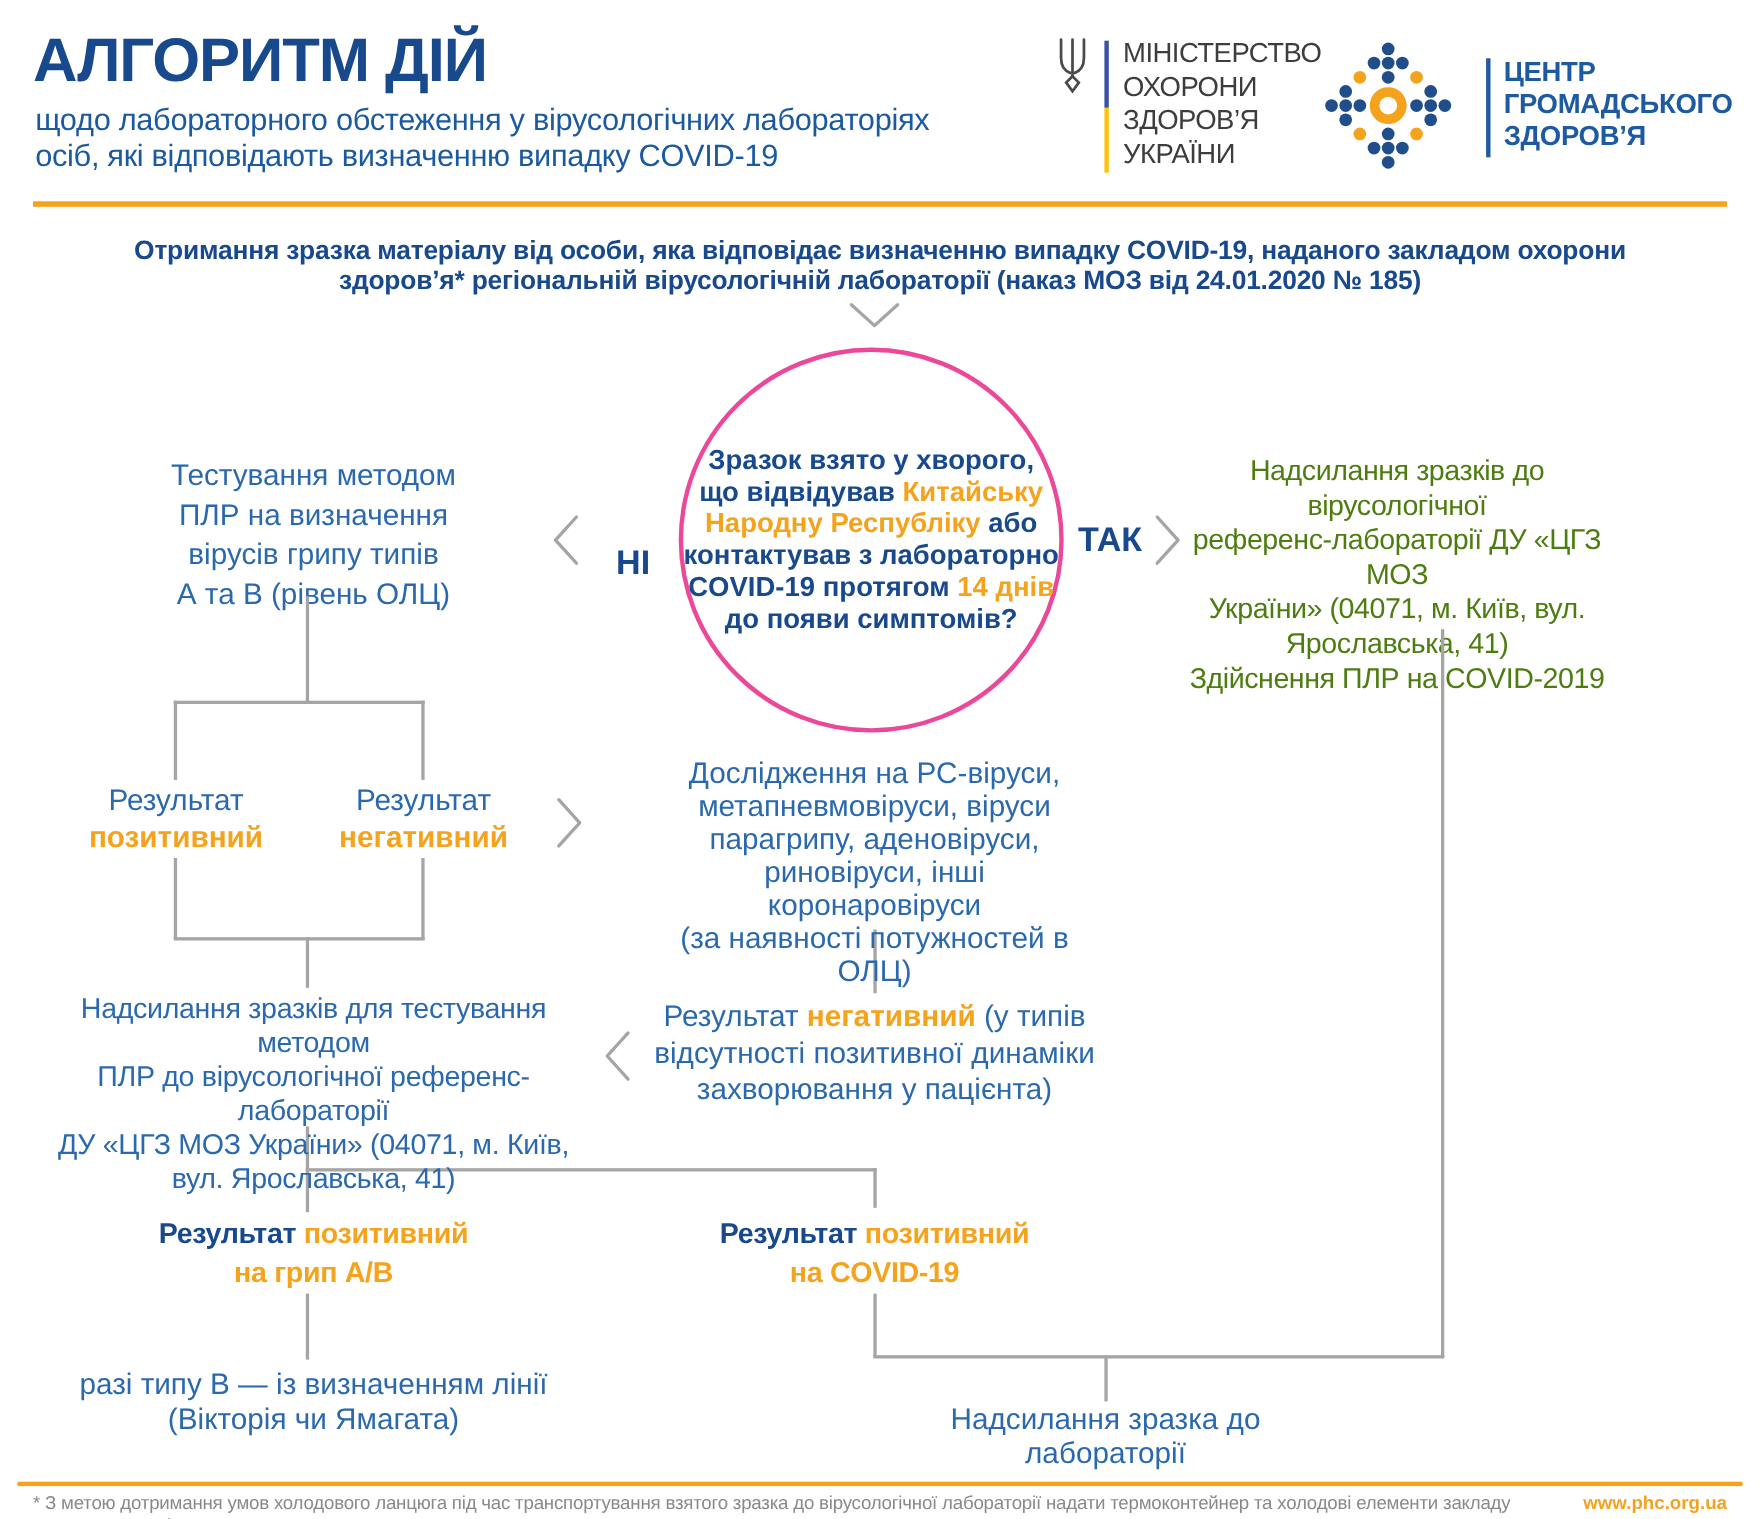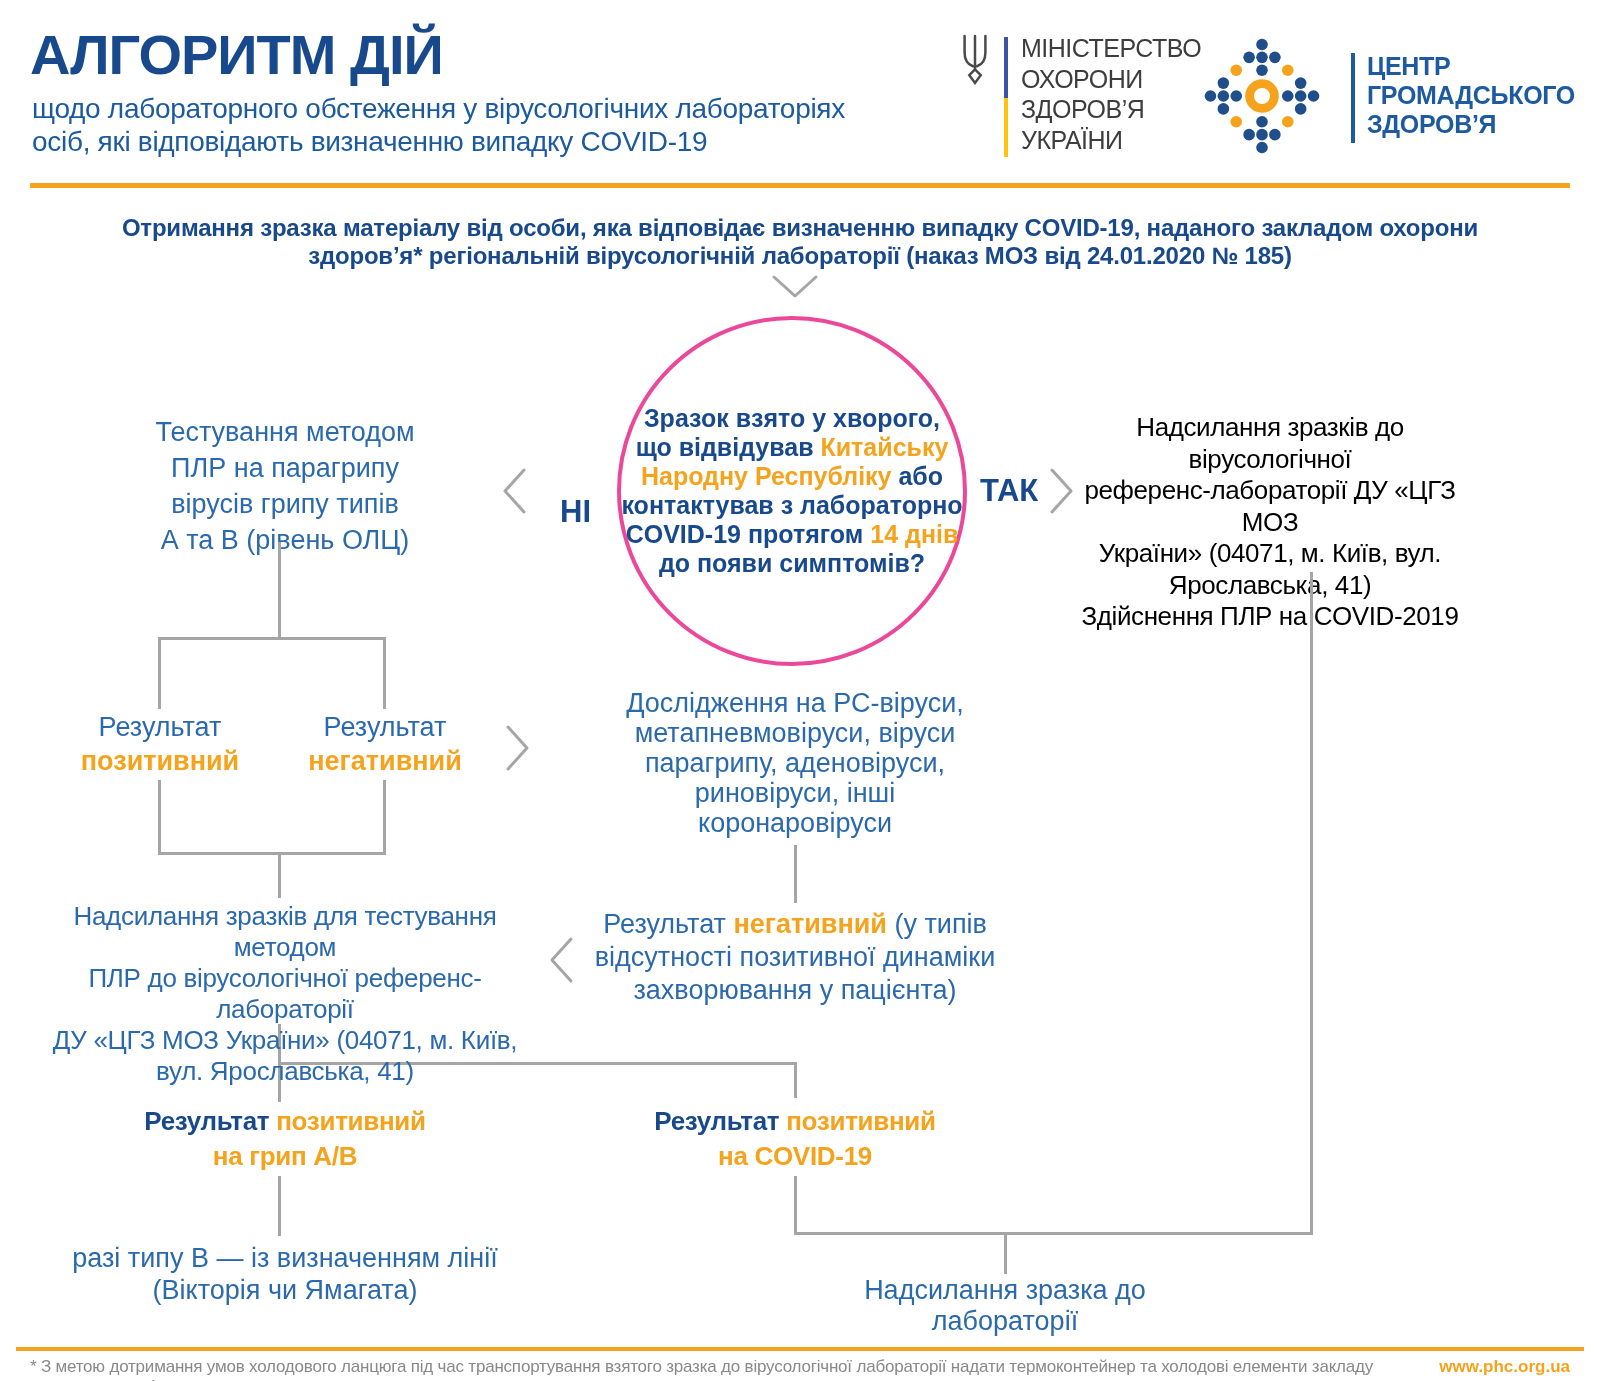"Надсилання зразків до вірусологічної" .cond-block { color: #000000 -> #4d7c0f }
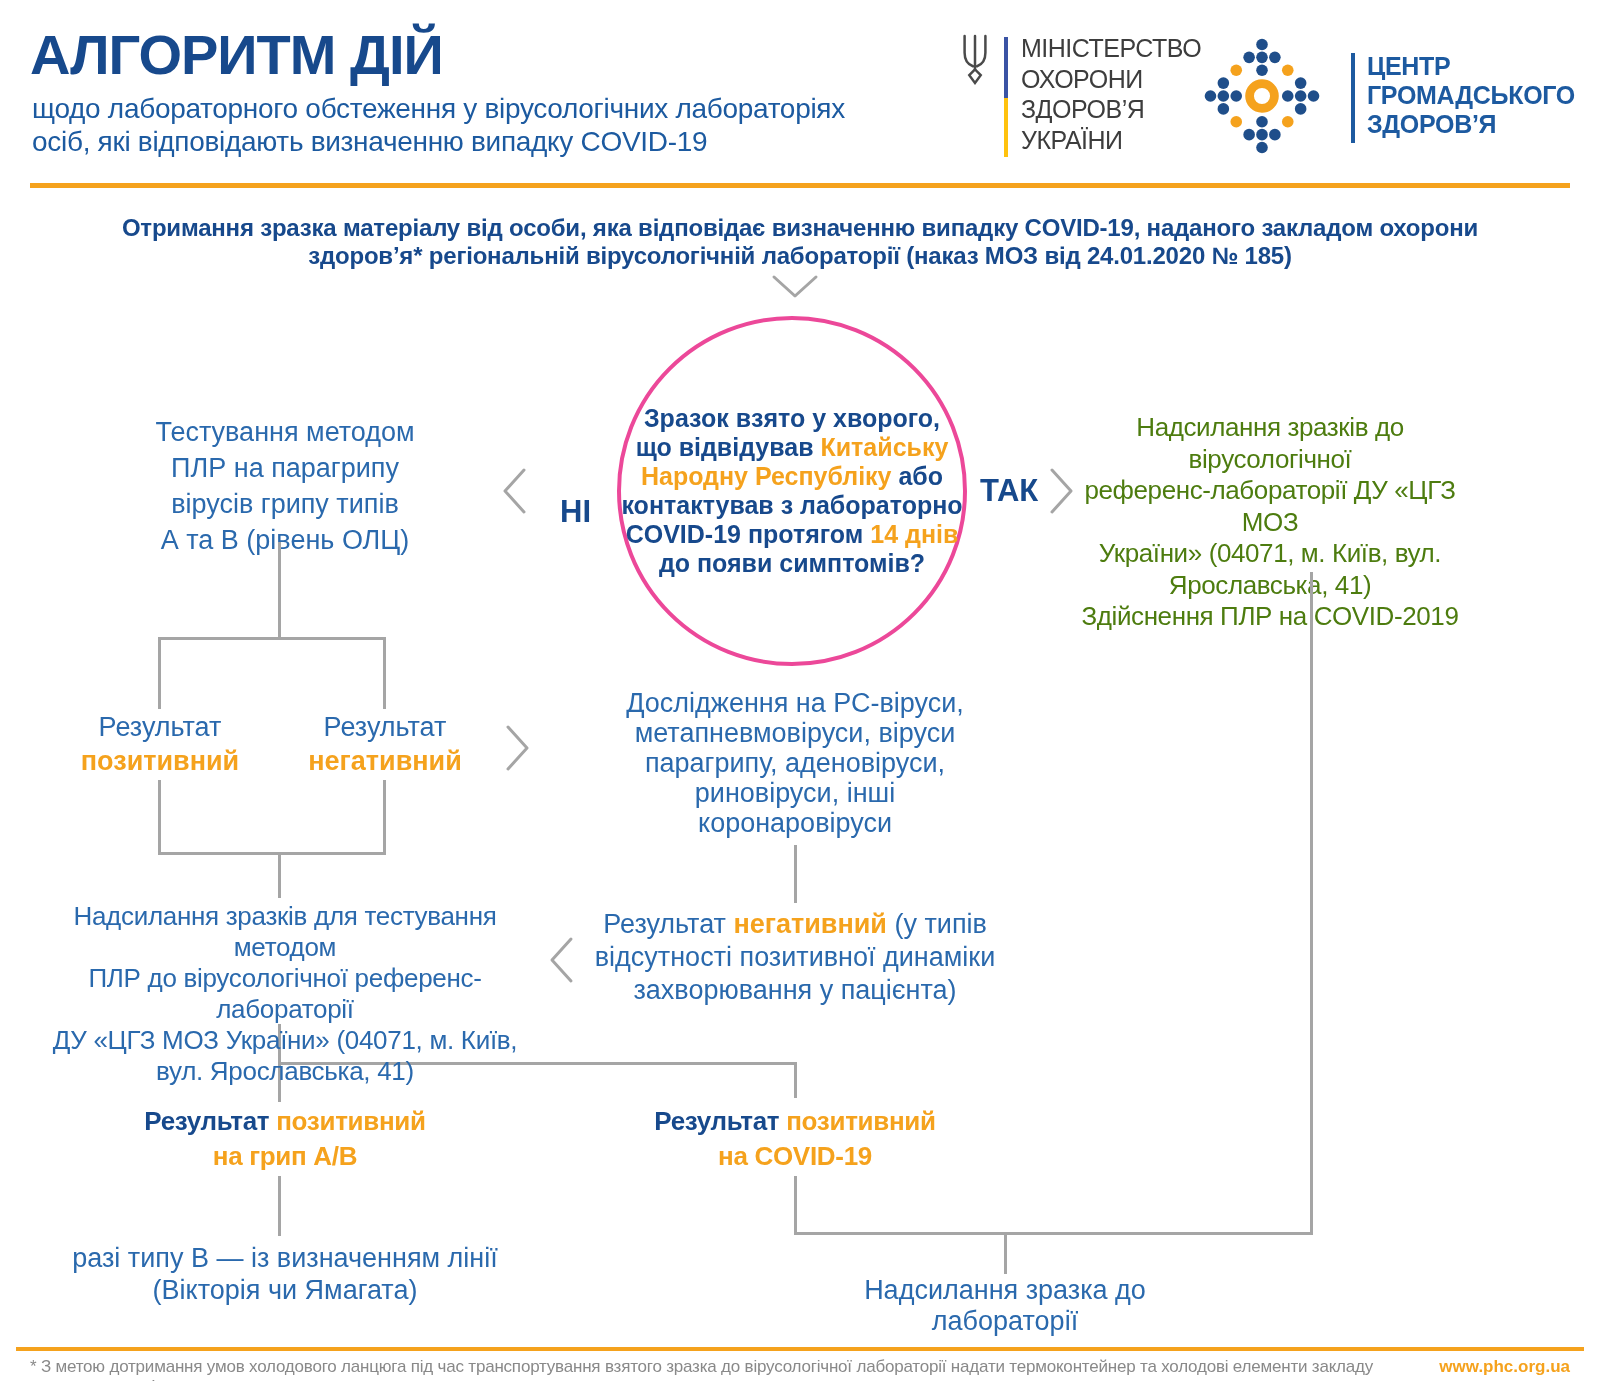"ПЛР на парагрипу" div { text: парагрипу -> визначення }
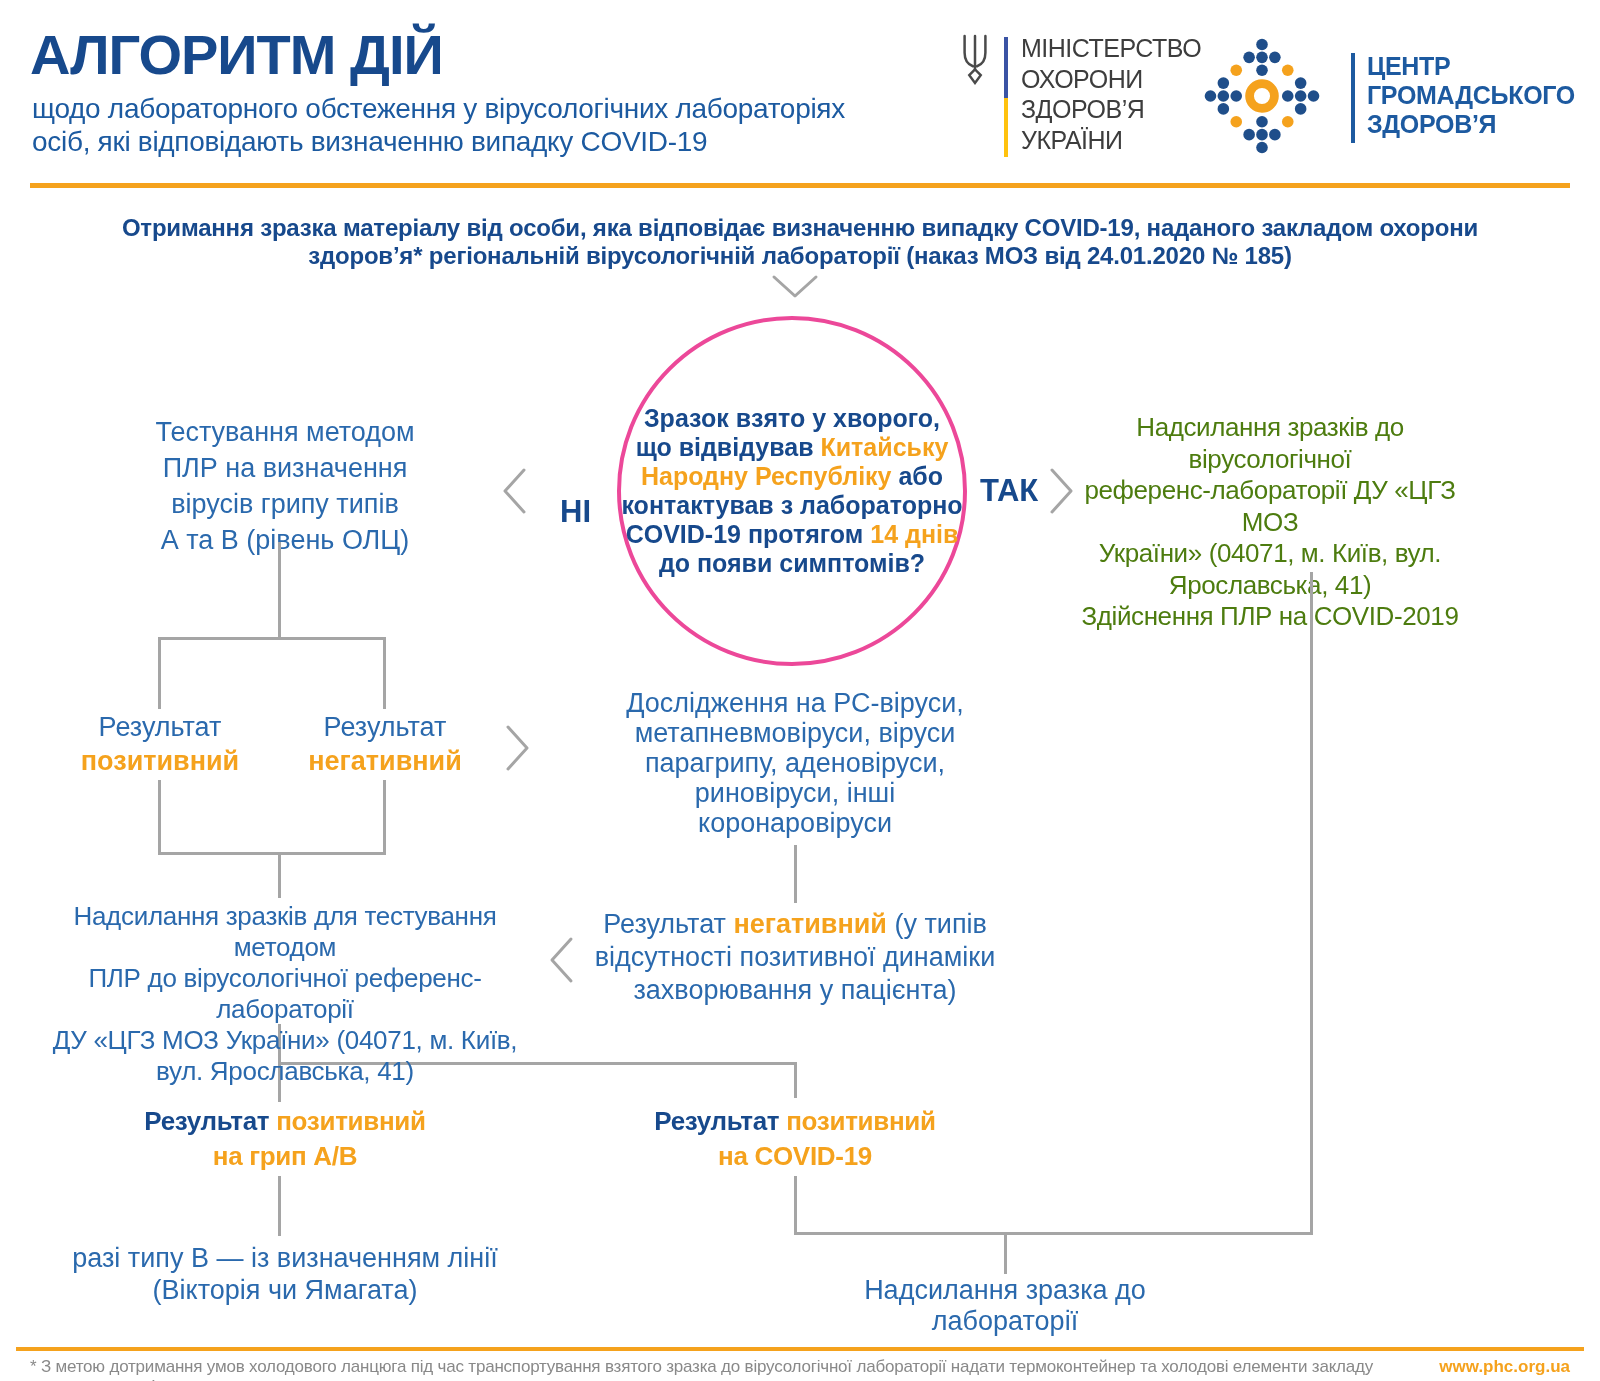"(за наявності потужностей в ОЛЦ)" div { html: none -> <div>(за наявності потужностей в ОЛЦ)</div> }
